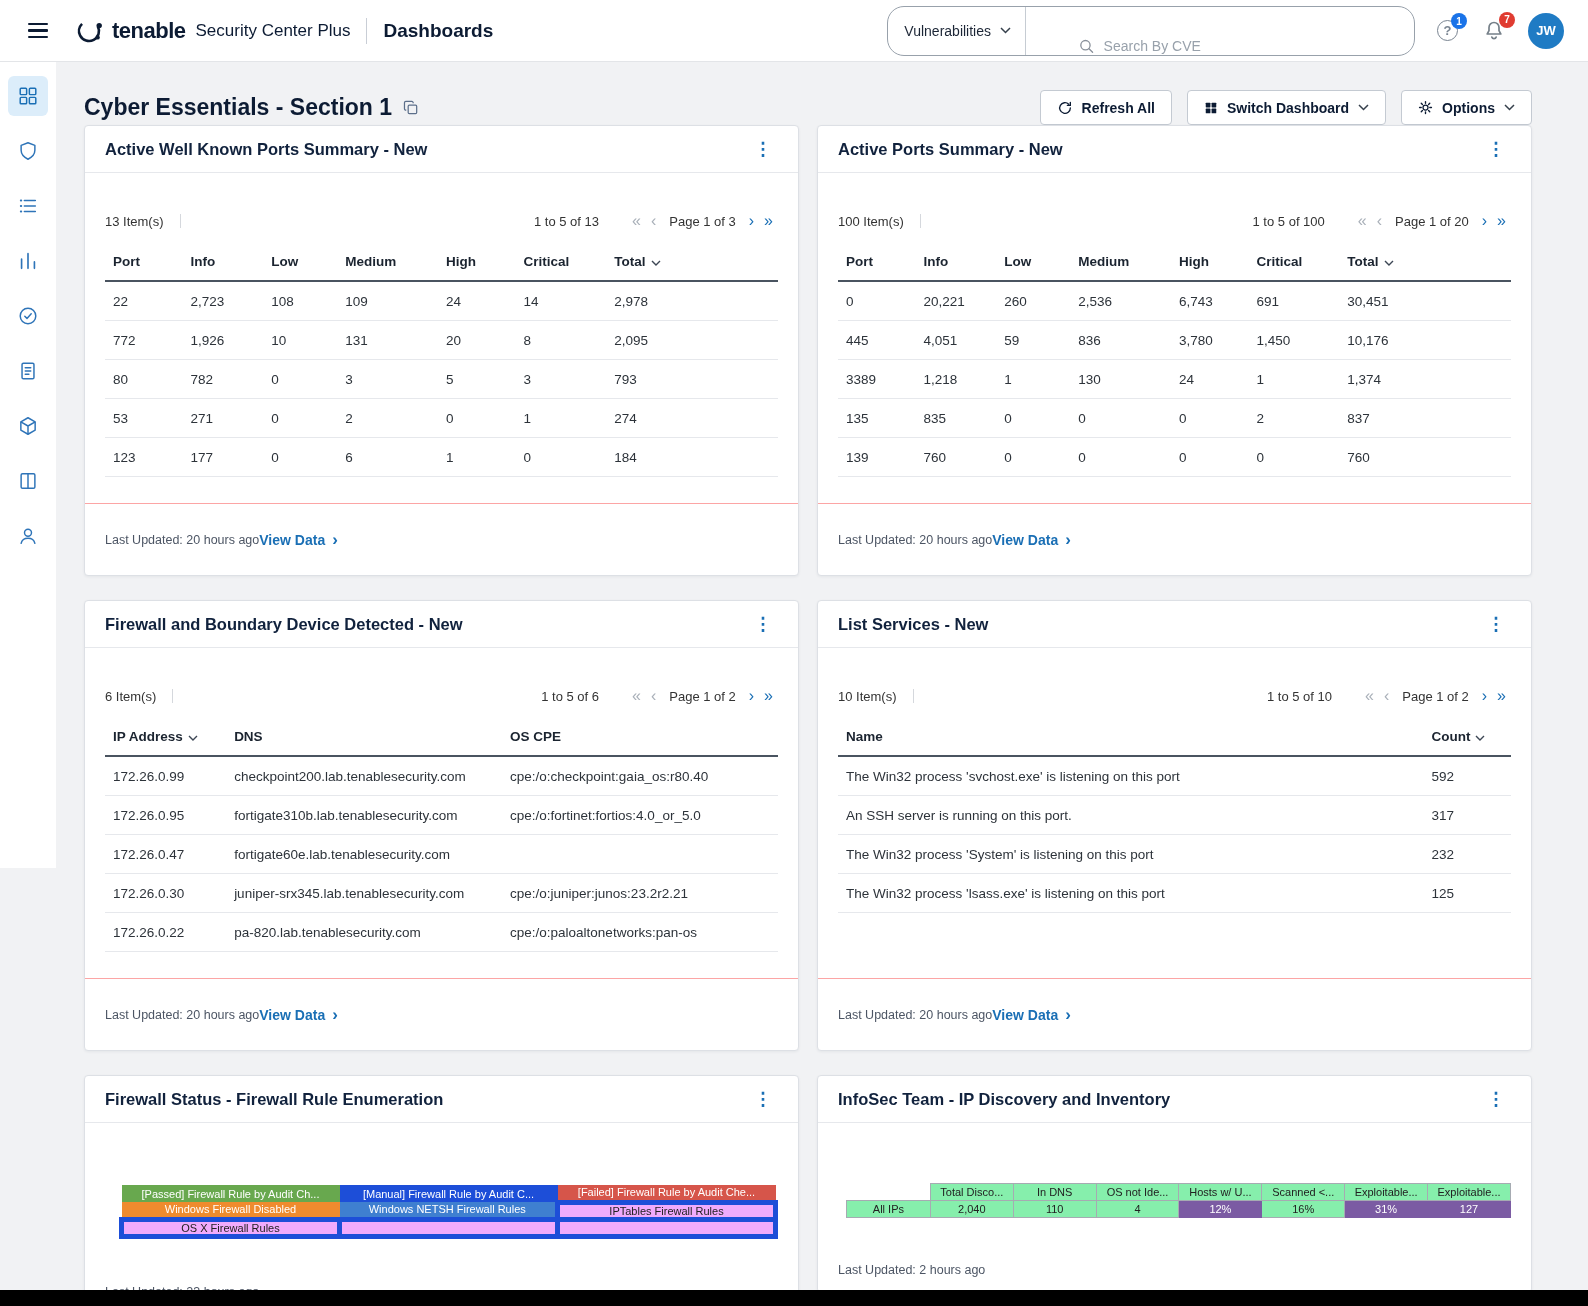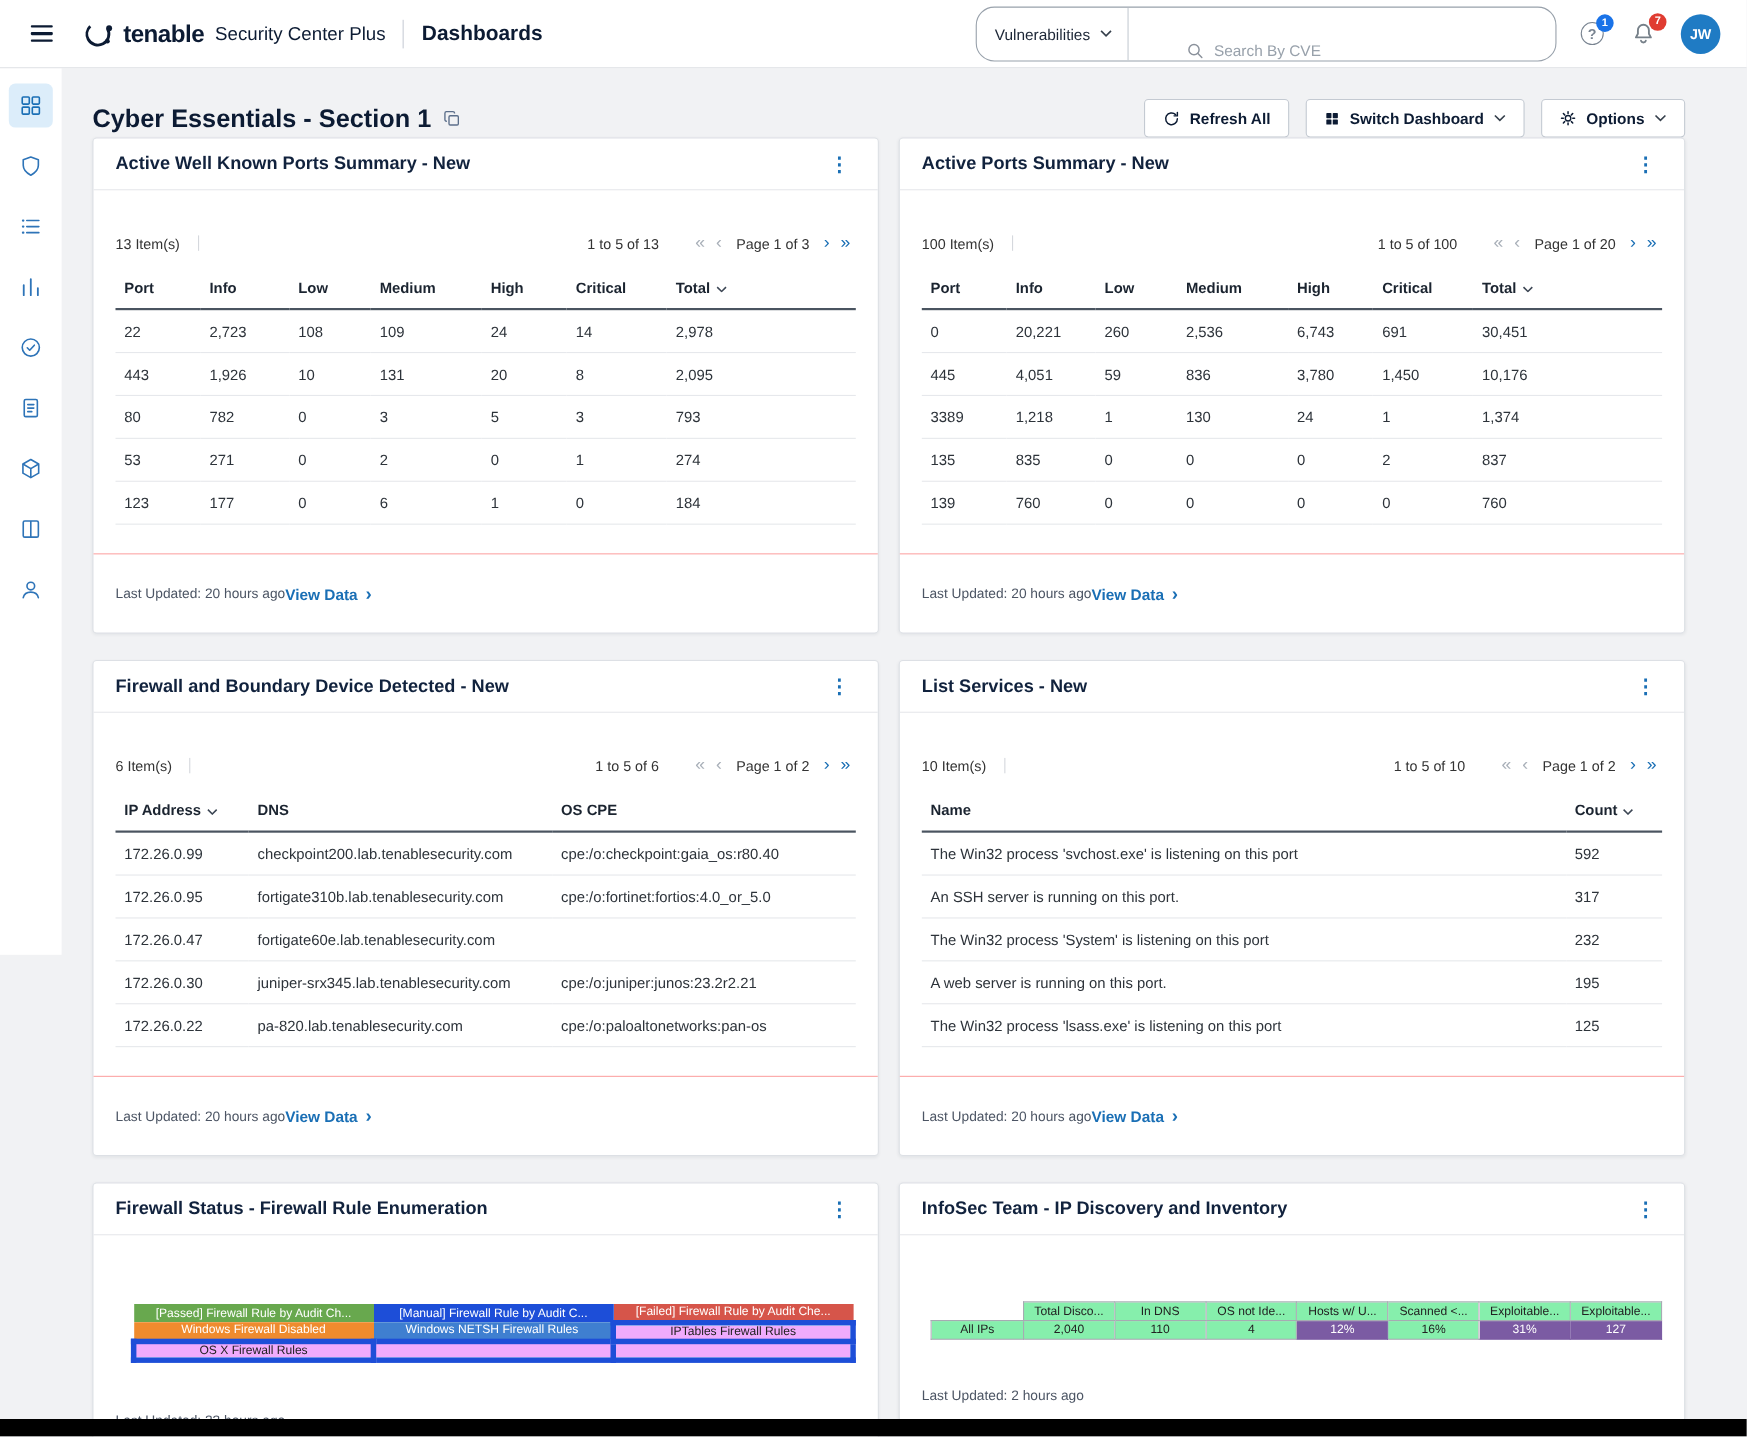"443" td { text: 443 -> 772 }
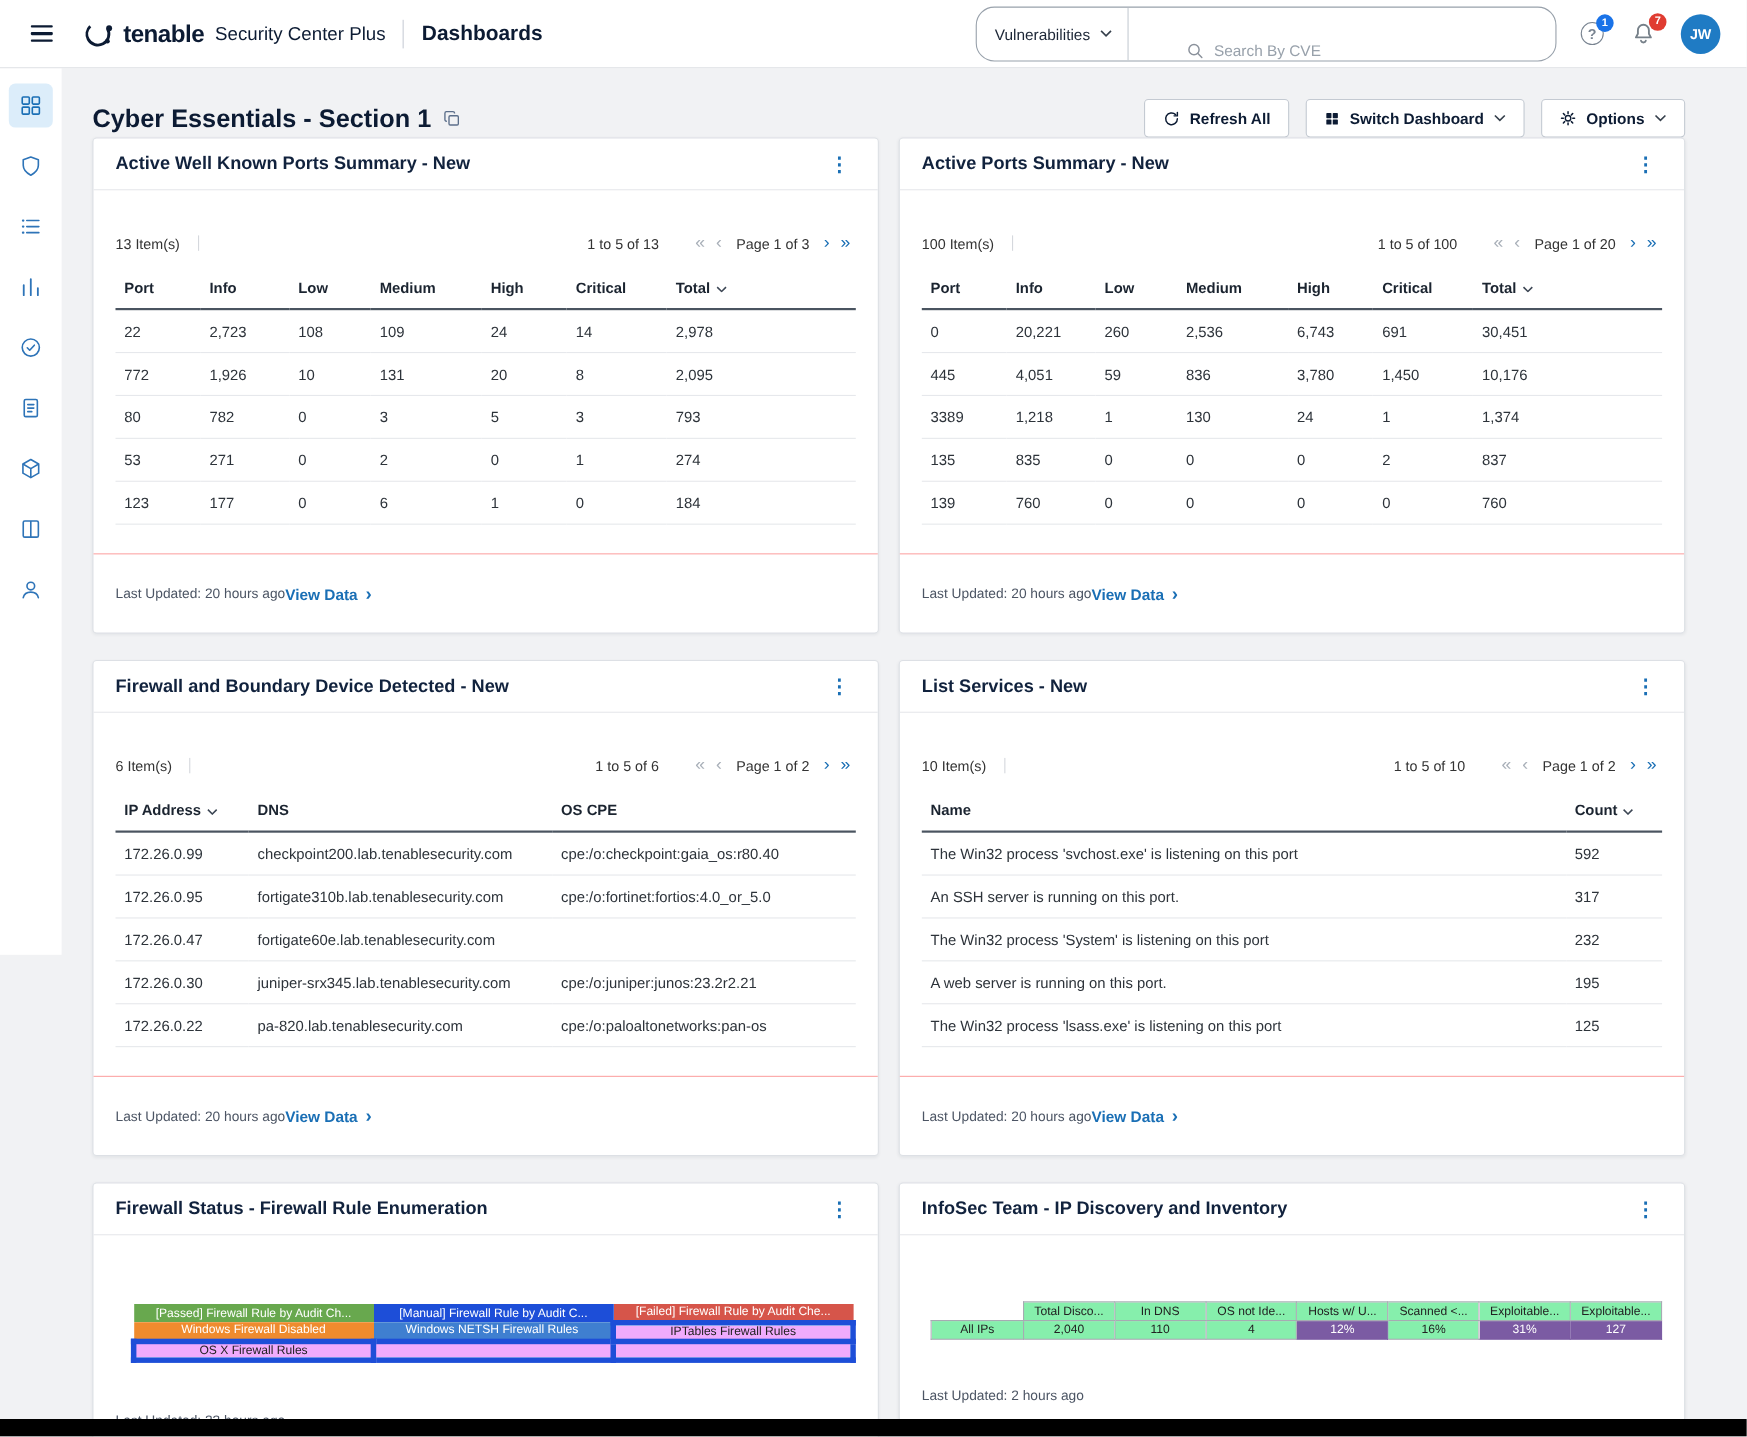"A web server is running" tr { html: <tr> <td>A web server is running on this port.</td> <td>195</td> </tr> -> none }
